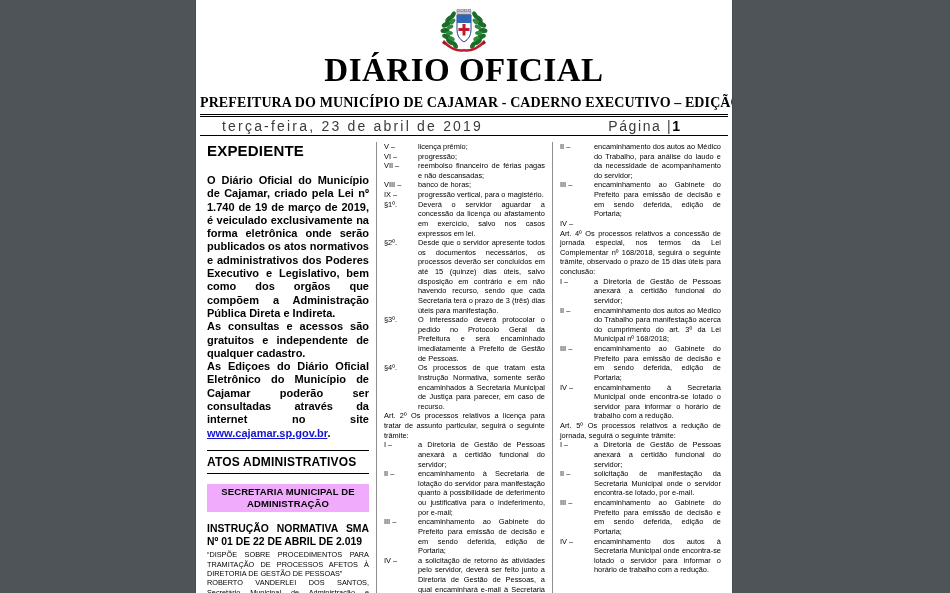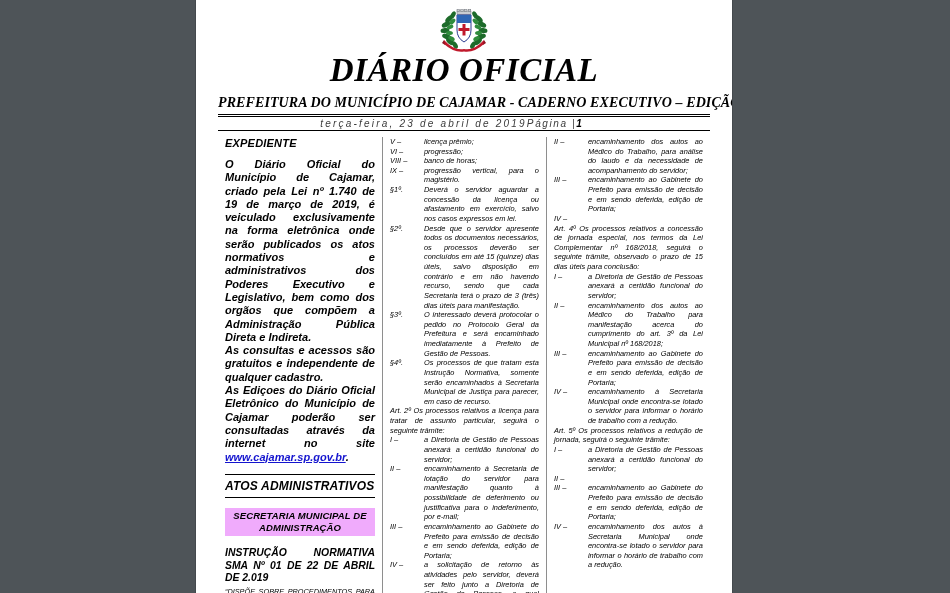"DIÁRIO OFICIAL" .page-inner { font-style: italic -> none; padding: 0 22px -> 0 4px }
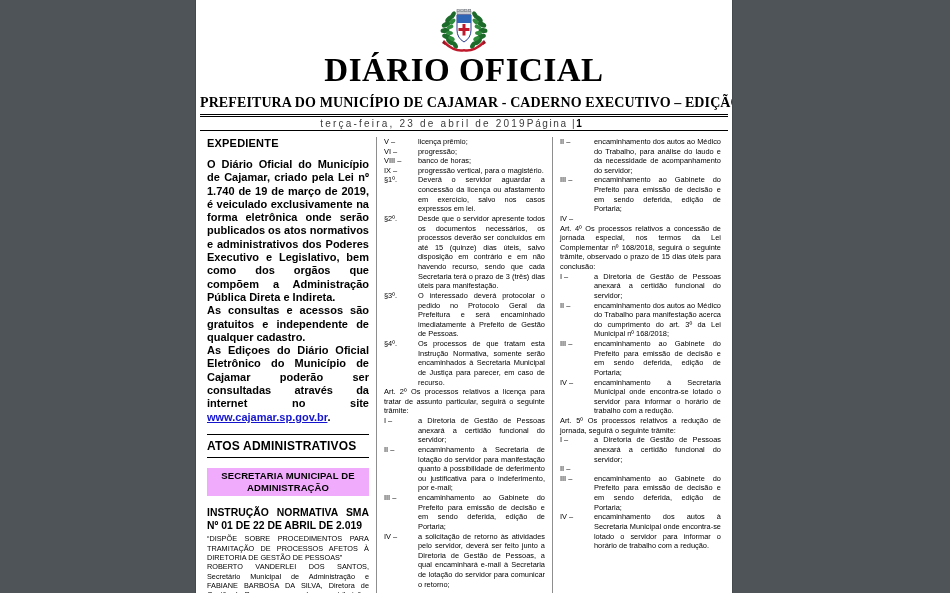"terça-feira, 23 de abril de" .dateline { font-size: 10px -> 14px; justify-content: center -> space-between }
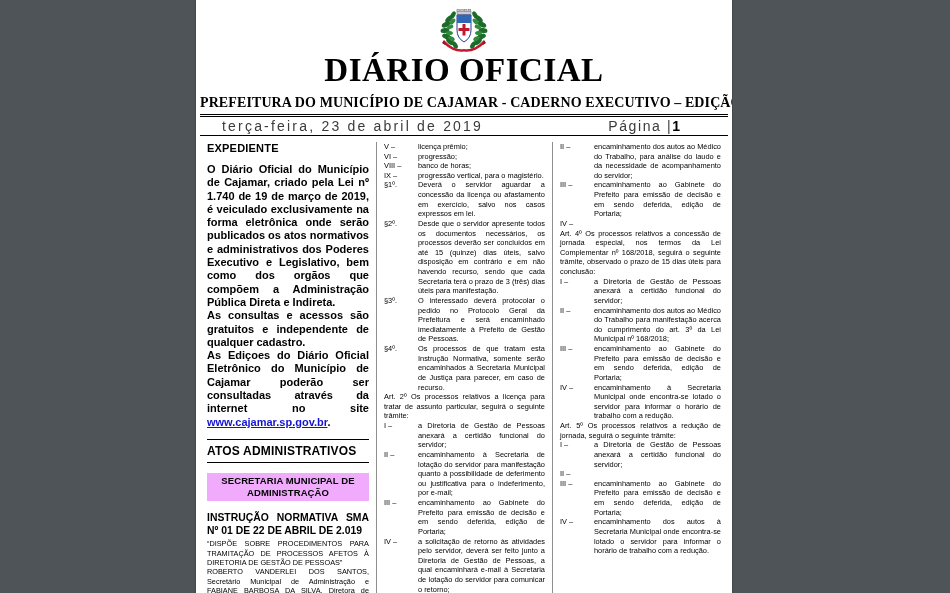"EXPEDIENTE" .exp-head { font-size: 11px -> 15px; margin-bottom: 9px -> 15px }
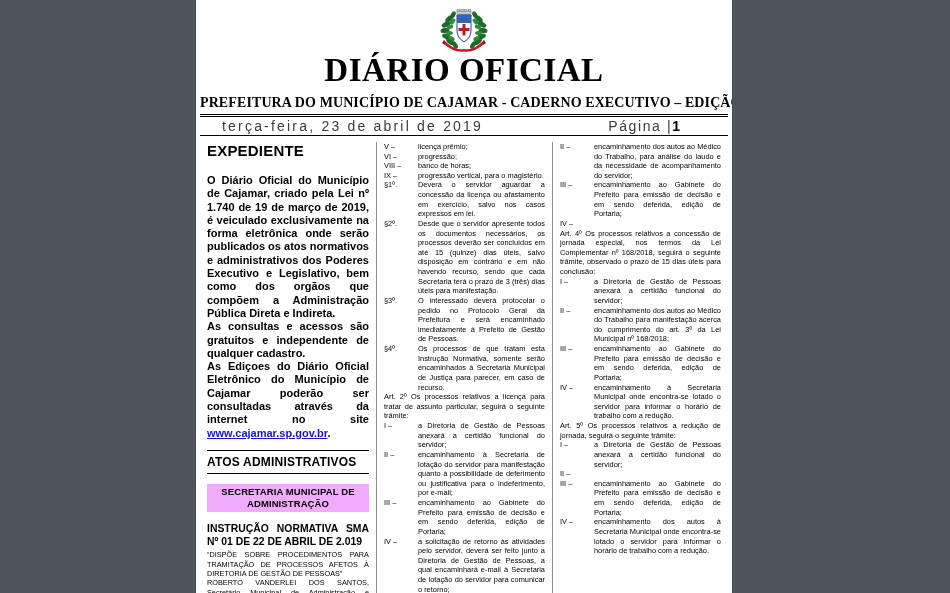"VII –" div.it { html: none -> <div> <span>VII –</span> <span>reembolso financeiro de férias pagas e não descansadas;</span> </div> }
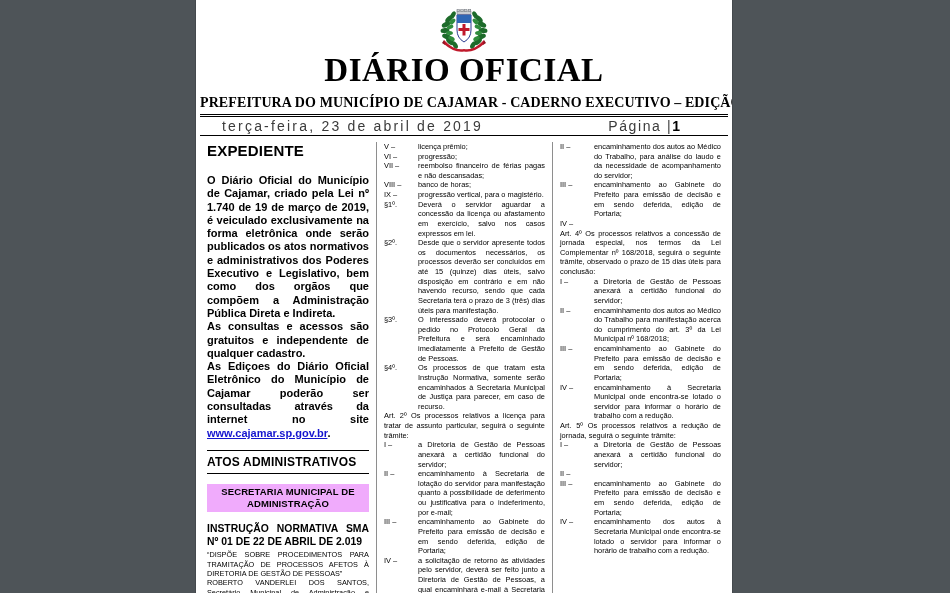"solicitação de manifestação da" span.txt { html: none -> <span>solicitação de manifestação da Secretaria Municipal onde o servidor encontra-se lotado, por e-mail.</span> }
